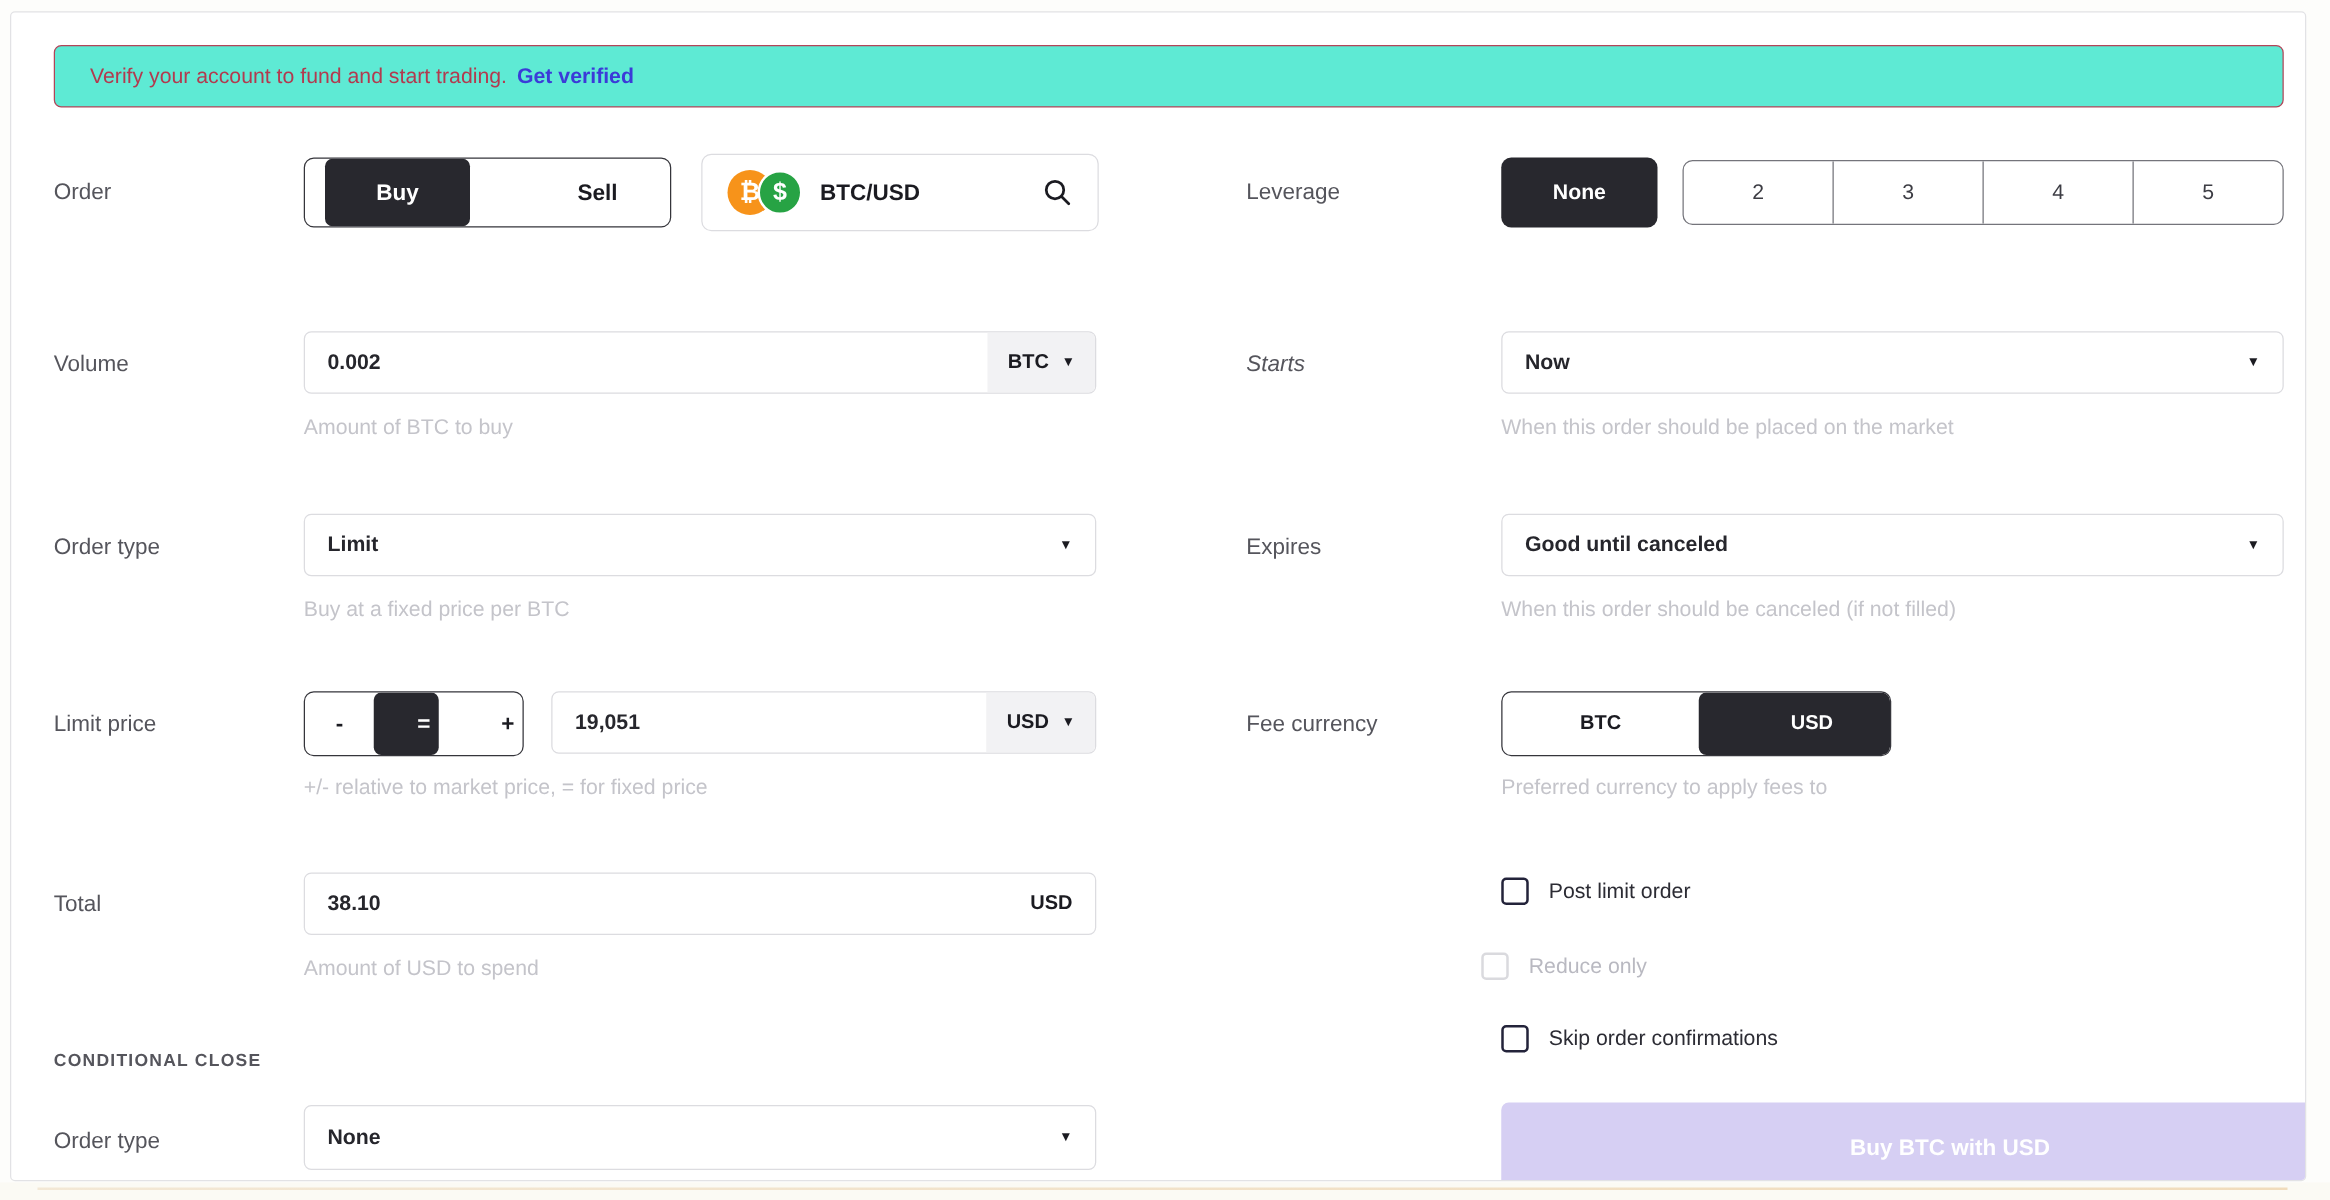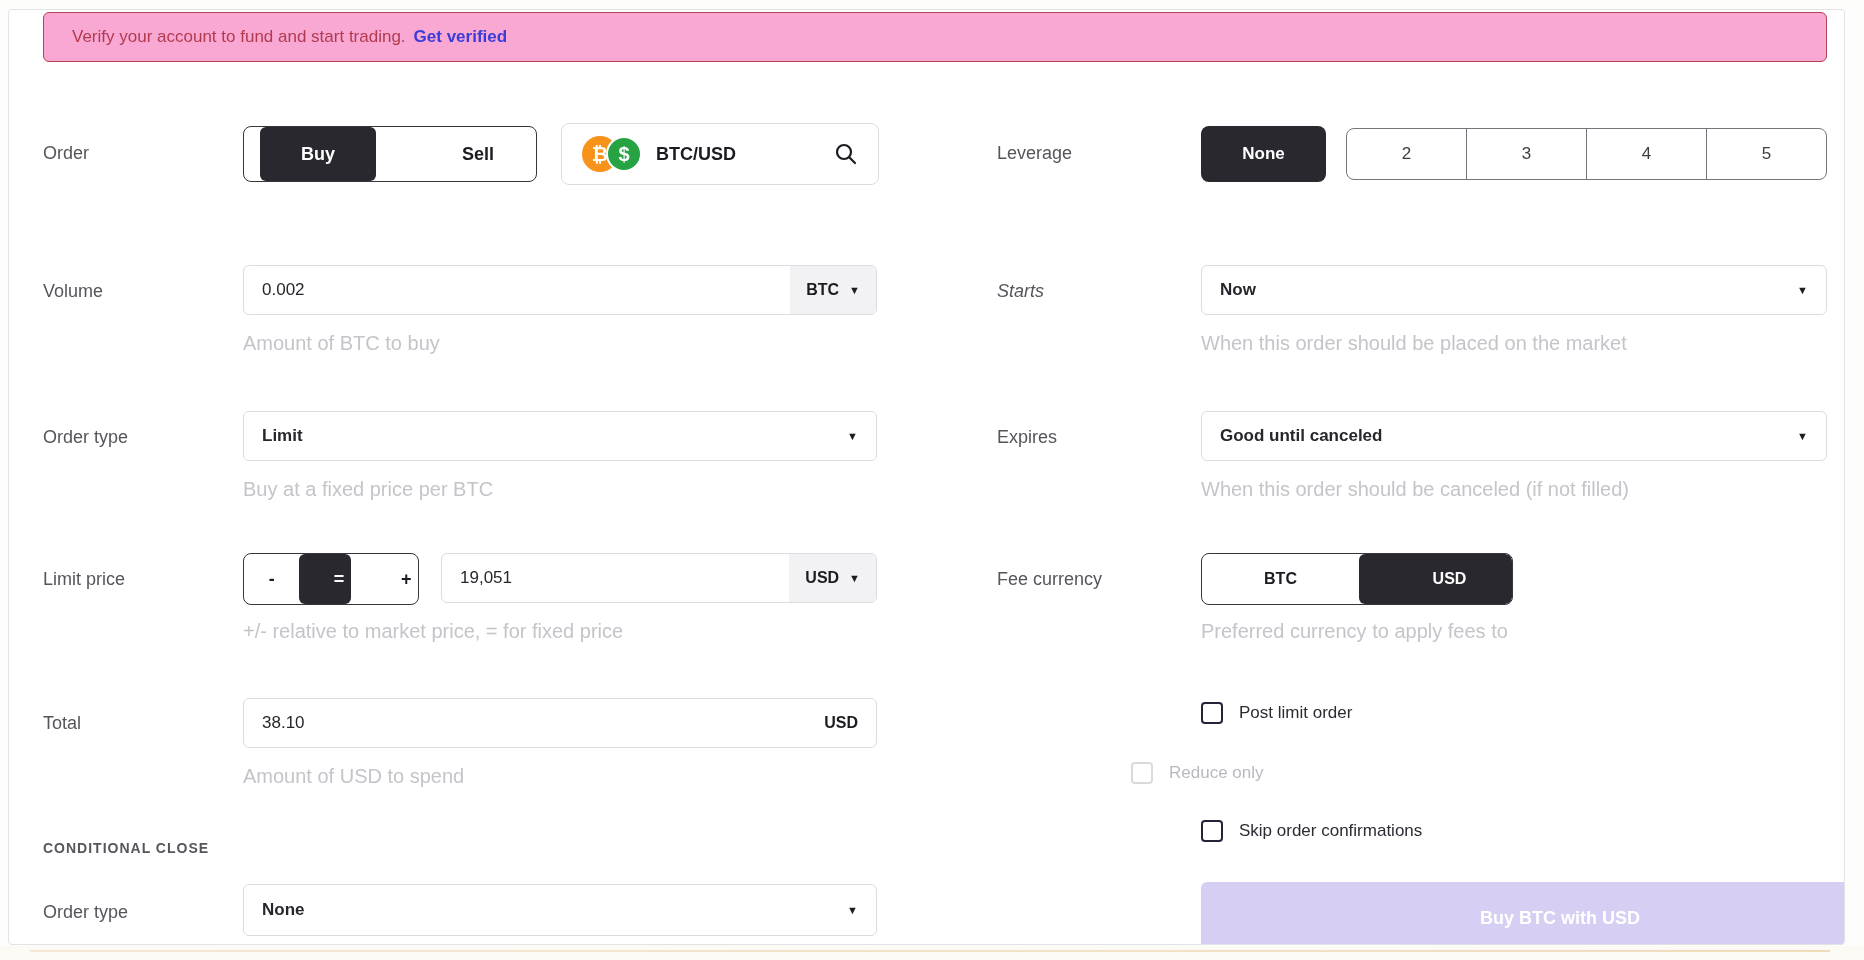"Verify your account to fund" .banner { background: #f9a8d4 -> #5eead4; top: 2px -> 26px }
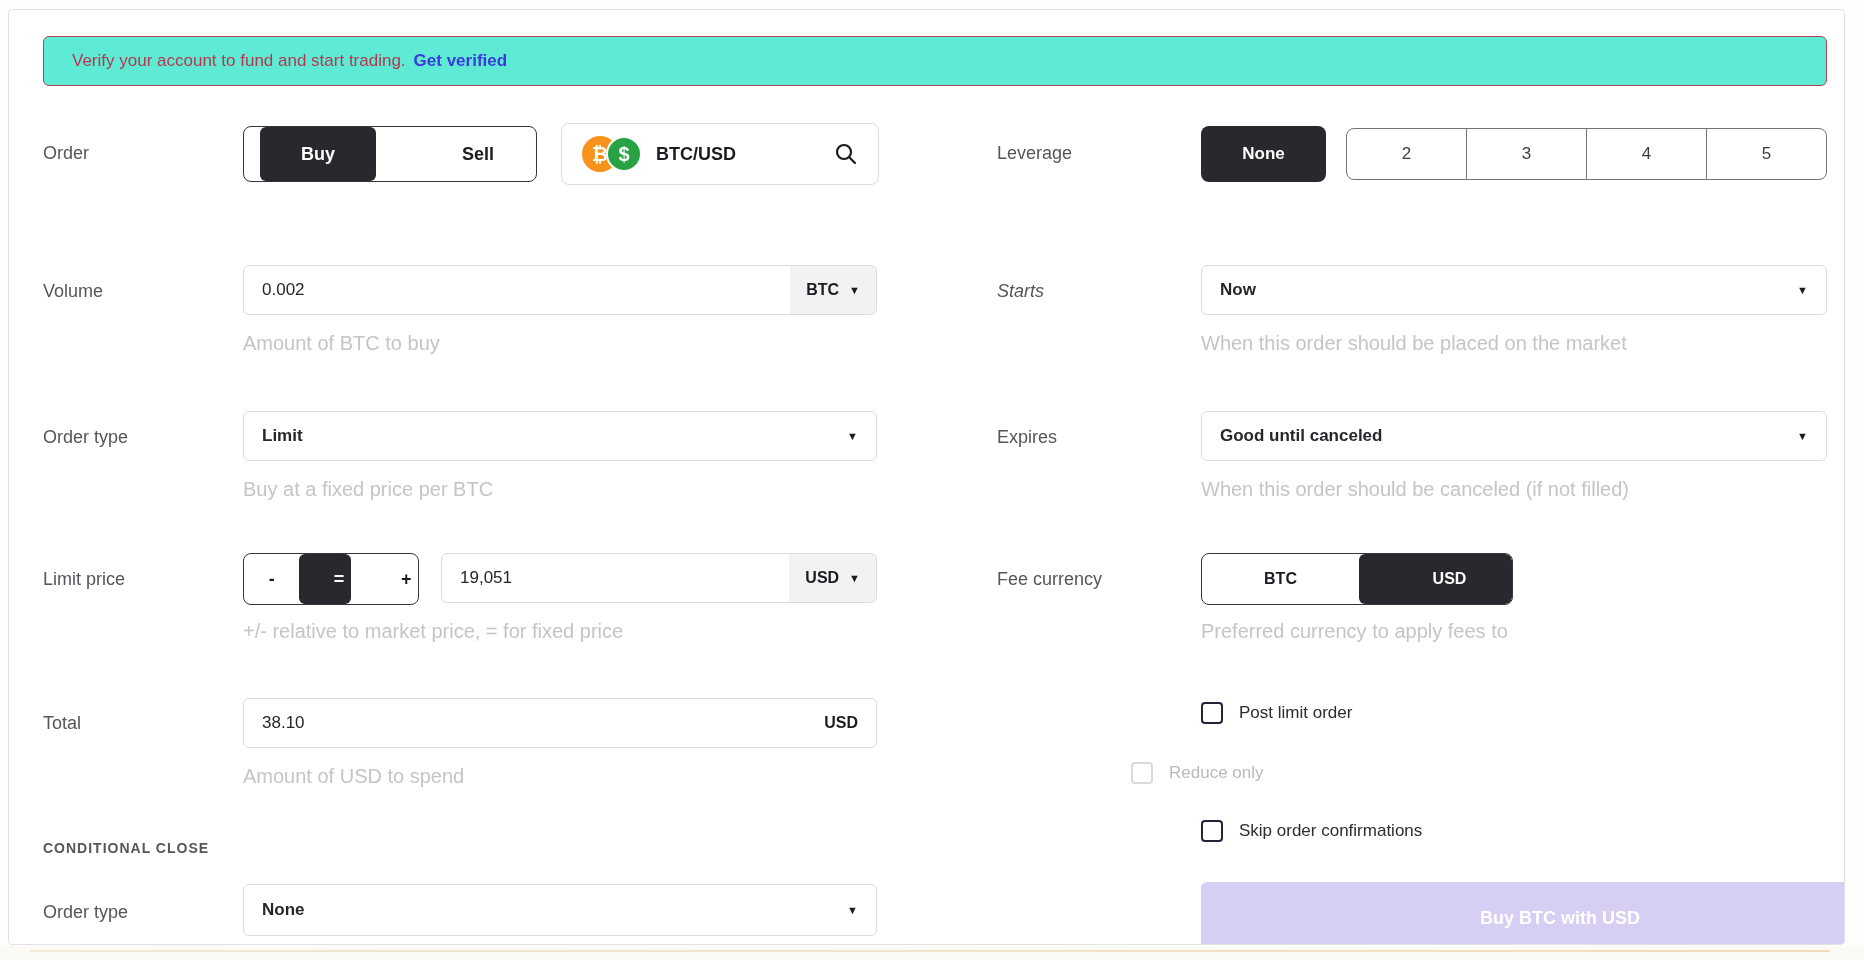"0.002" .field input { font-weight: 400 -> 700 }
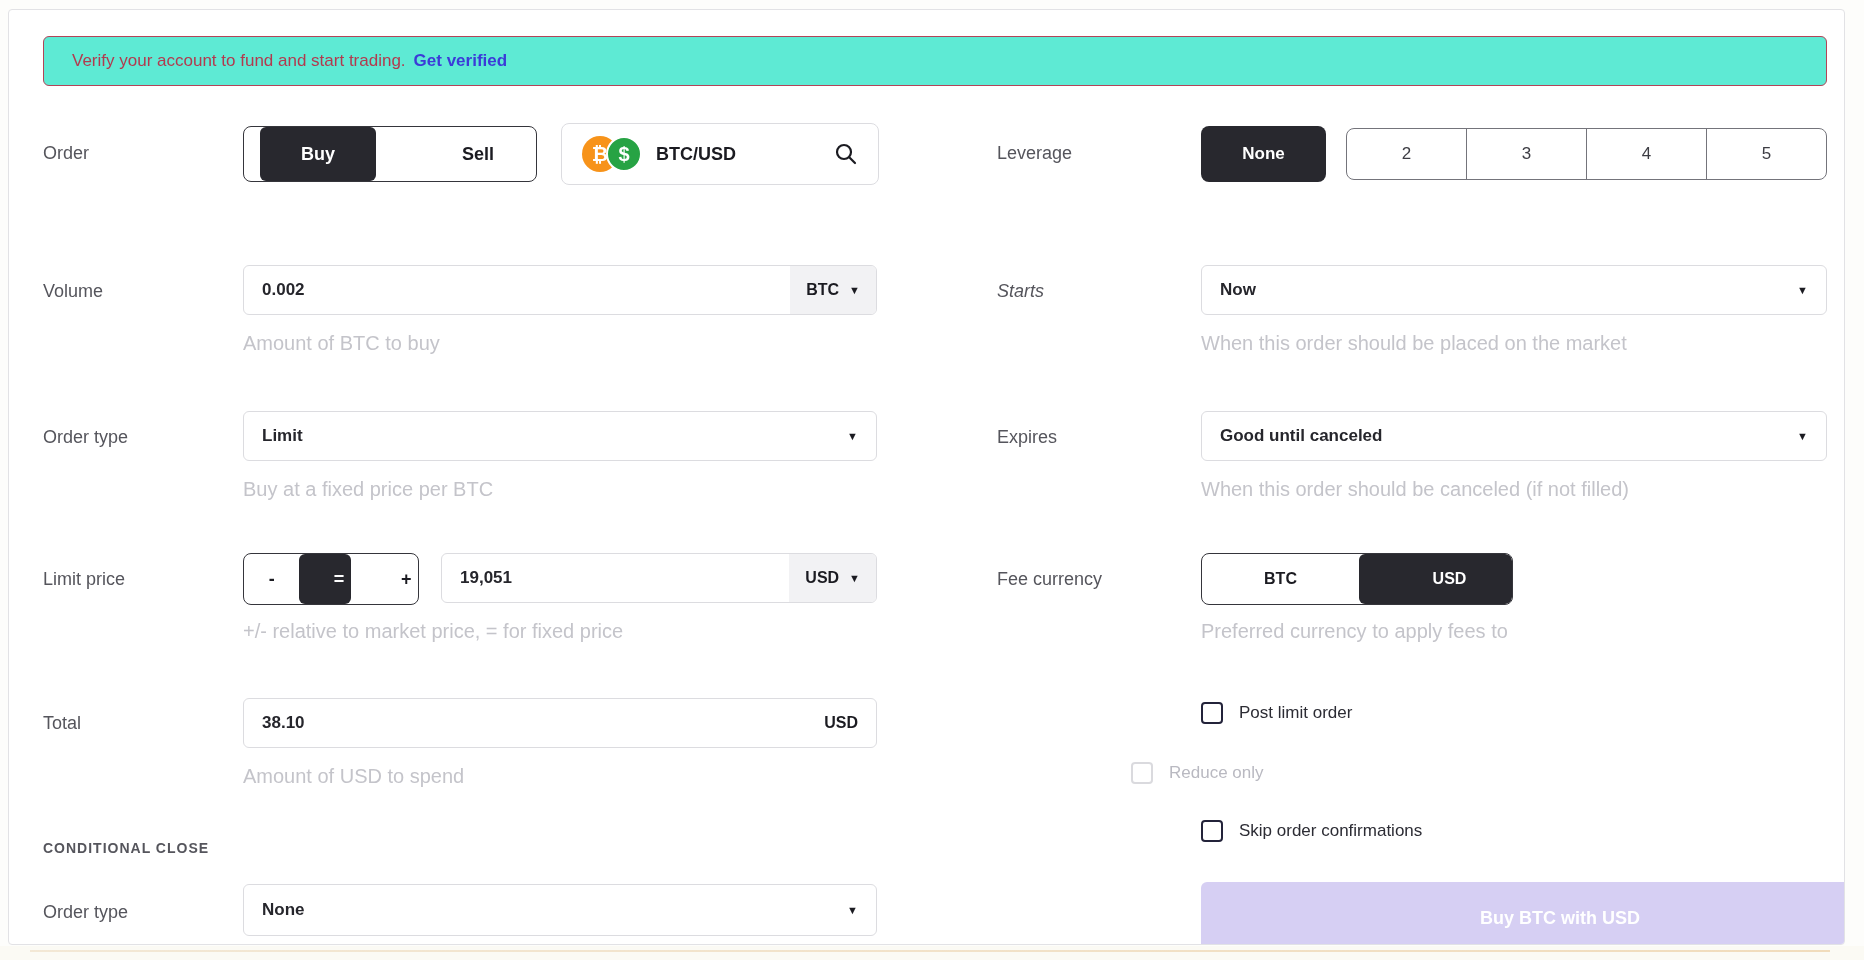"Amount of BTC to buy" .hint { font-size: 20px -> 17px }
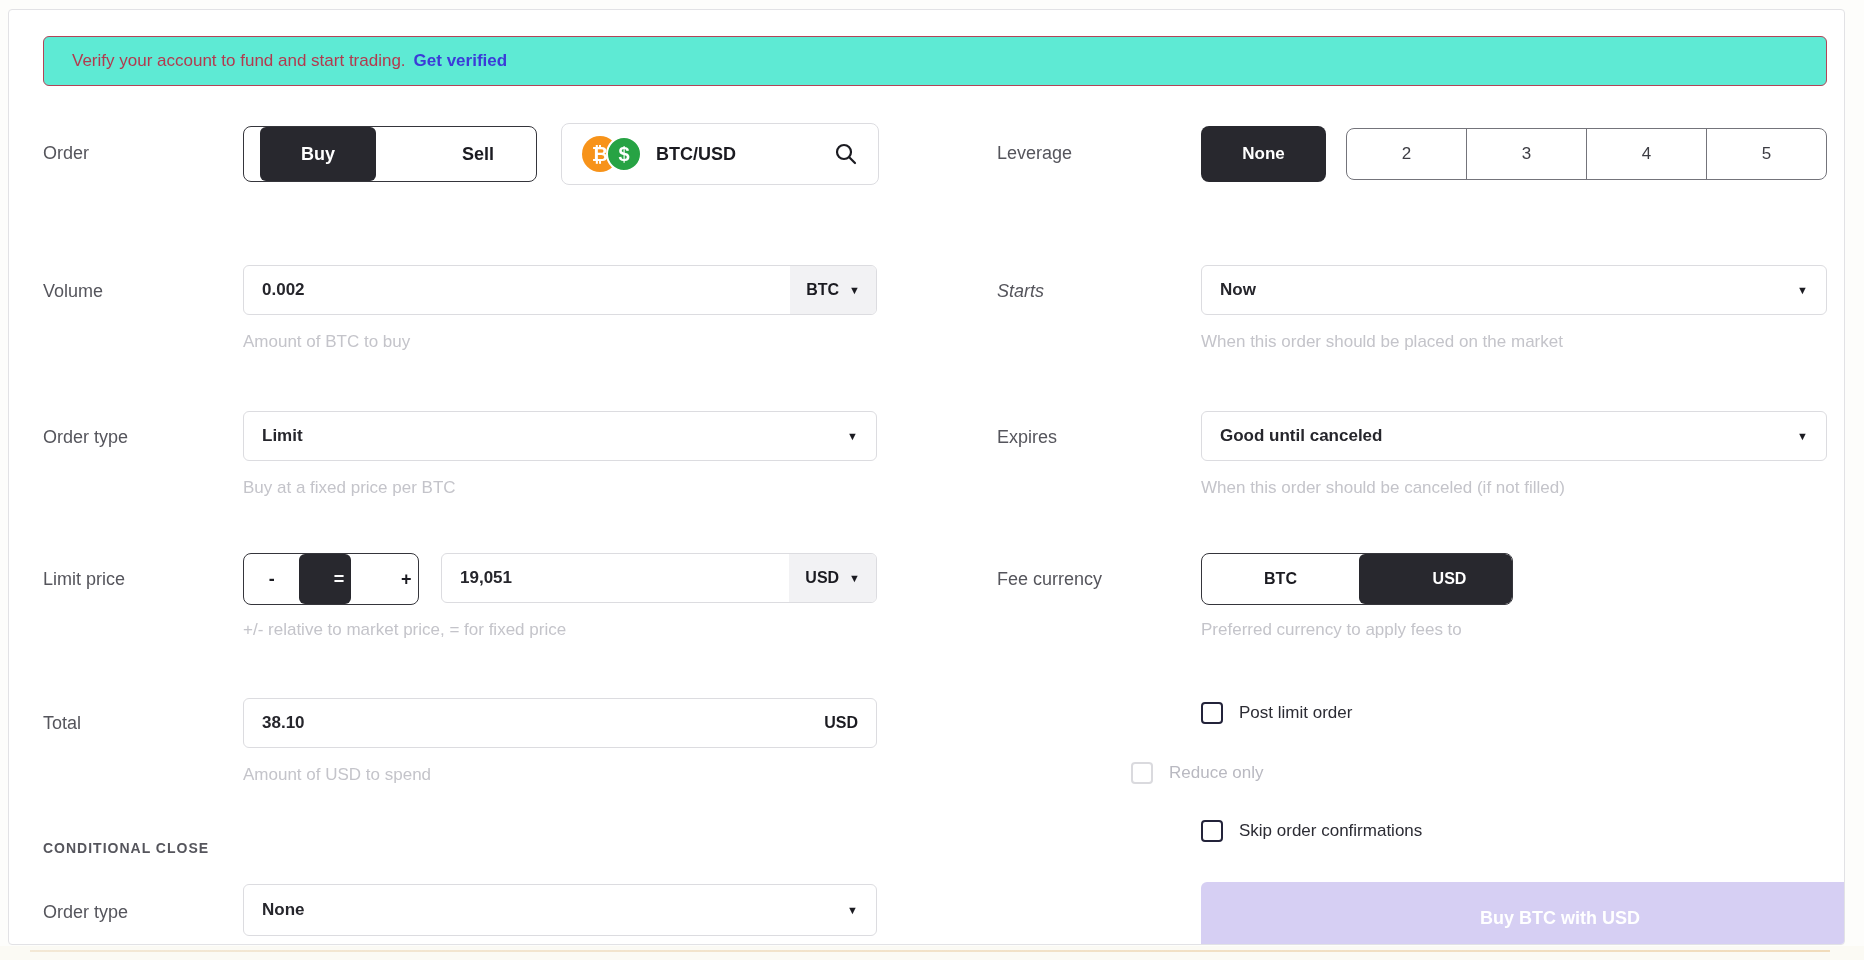"Reduce only" div.cb-row { left: 1122px -> 1176px }
